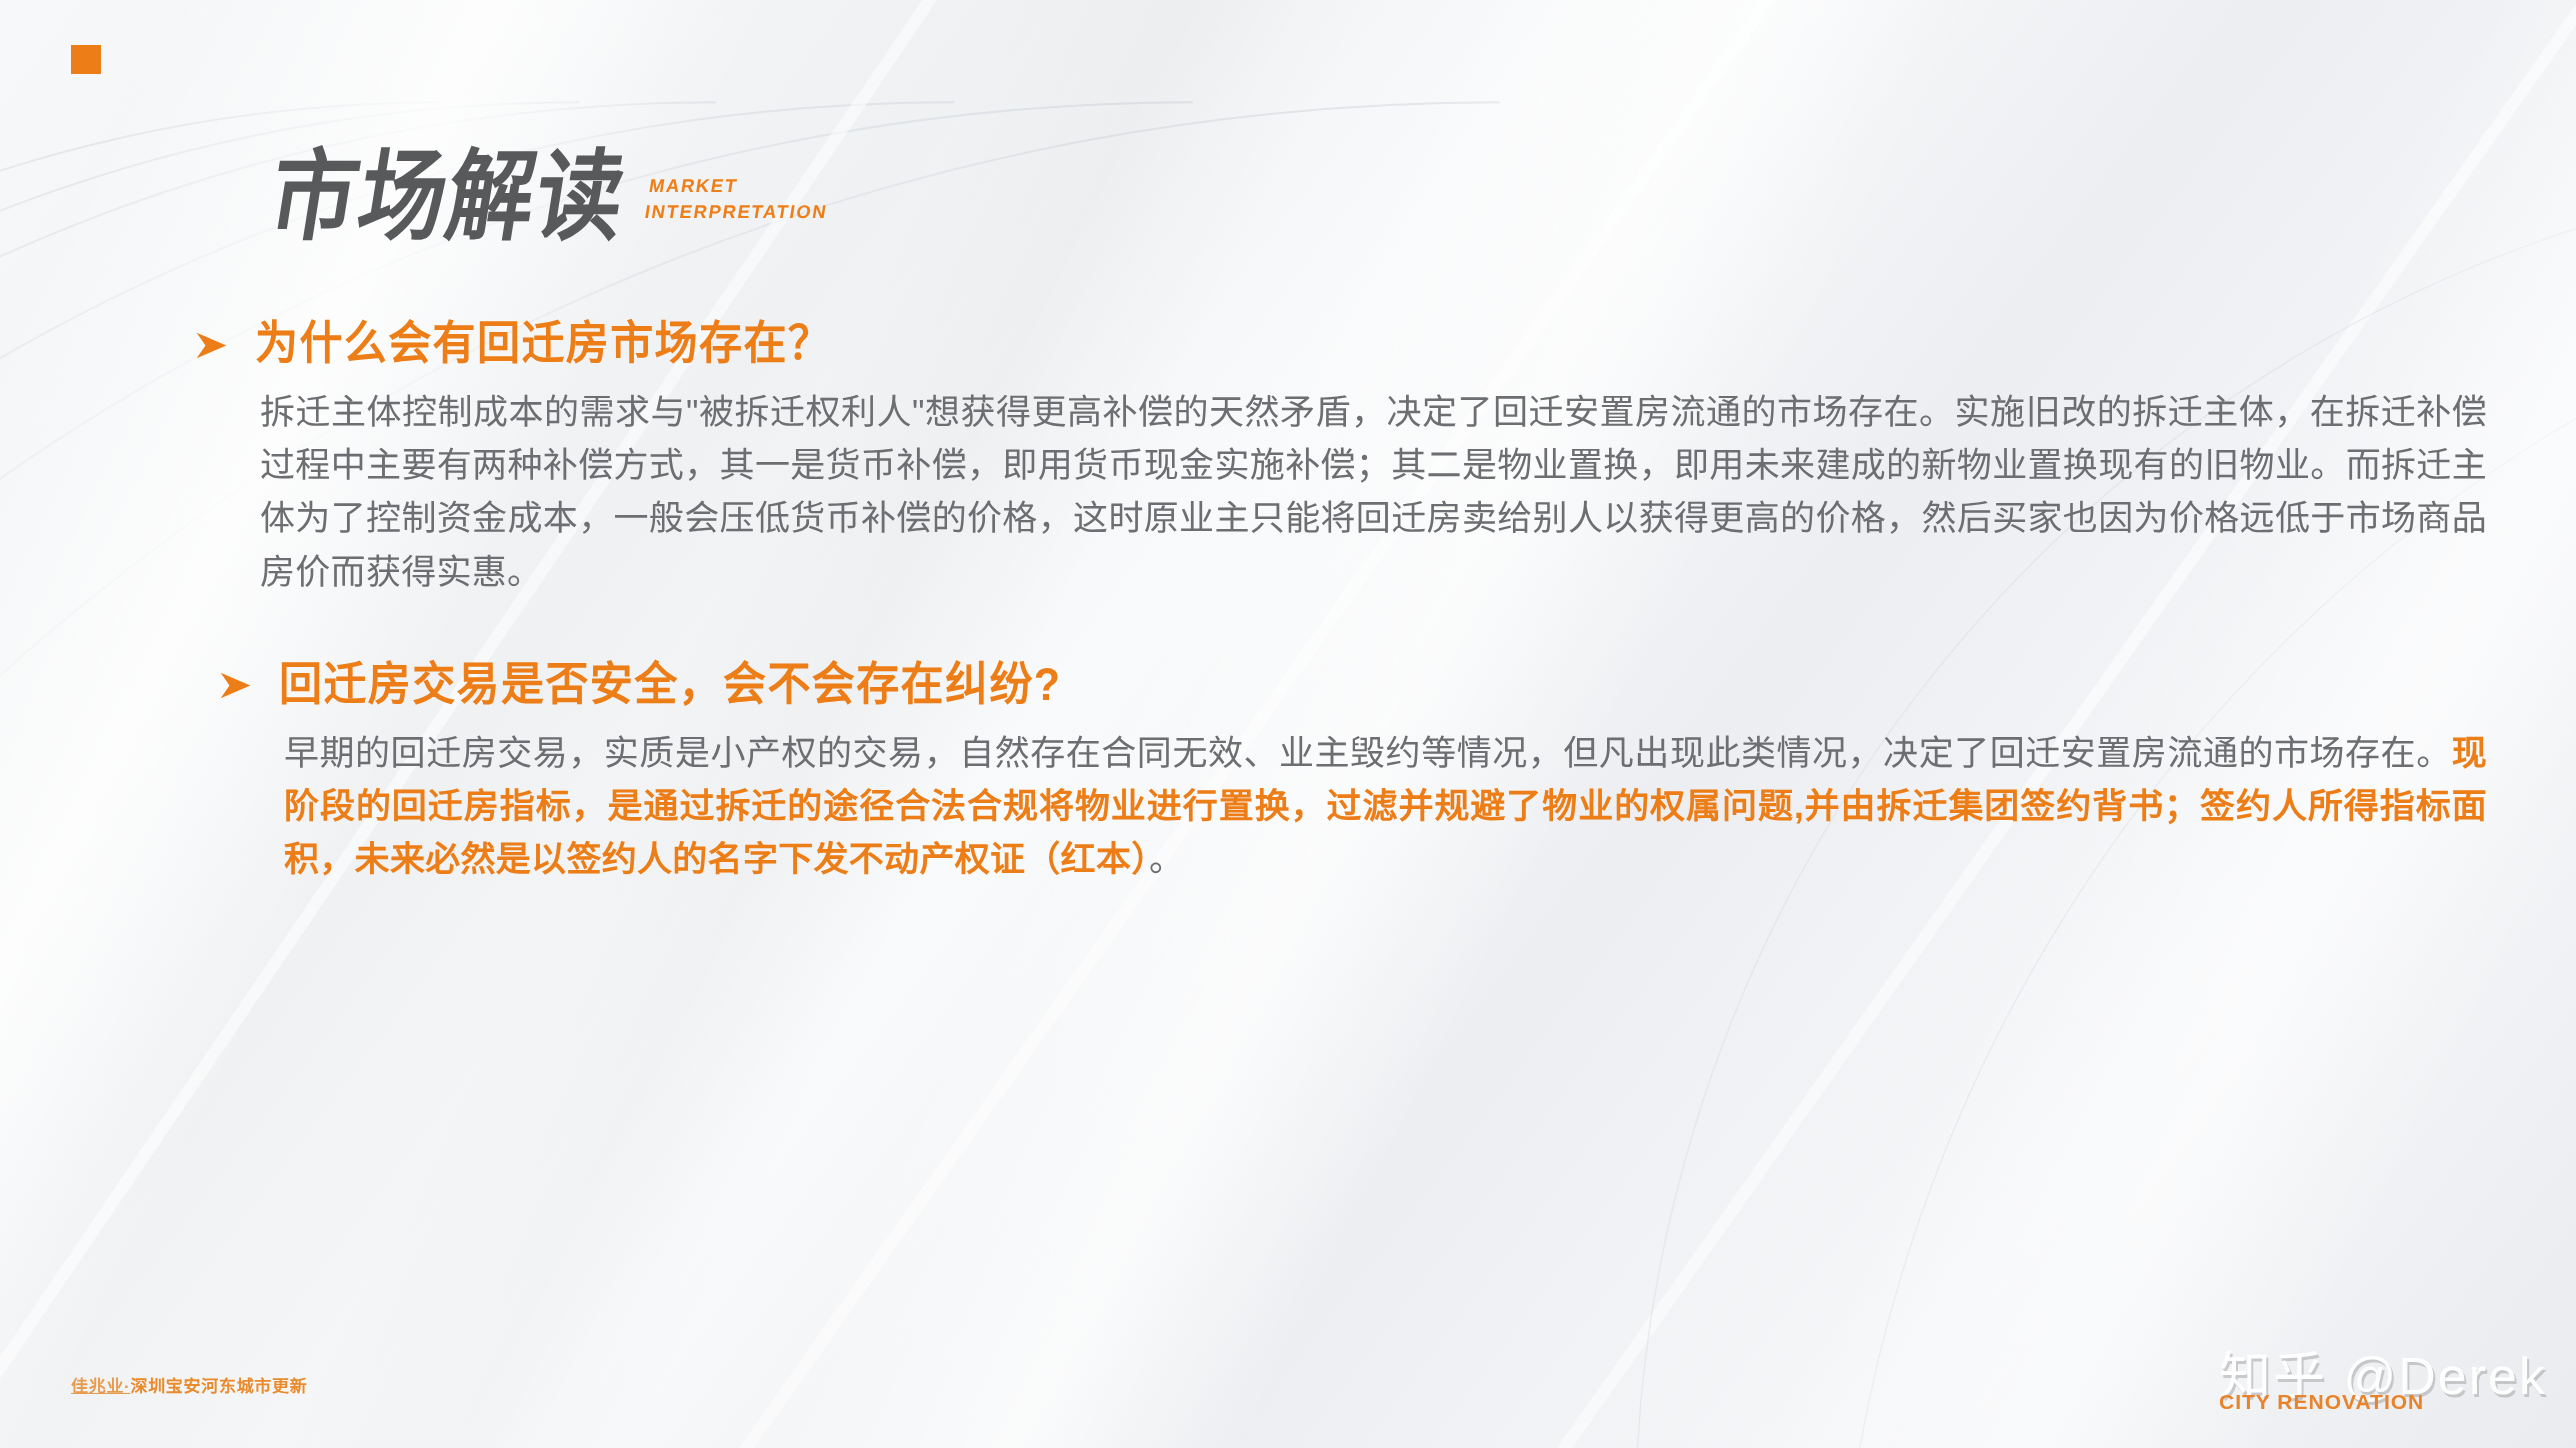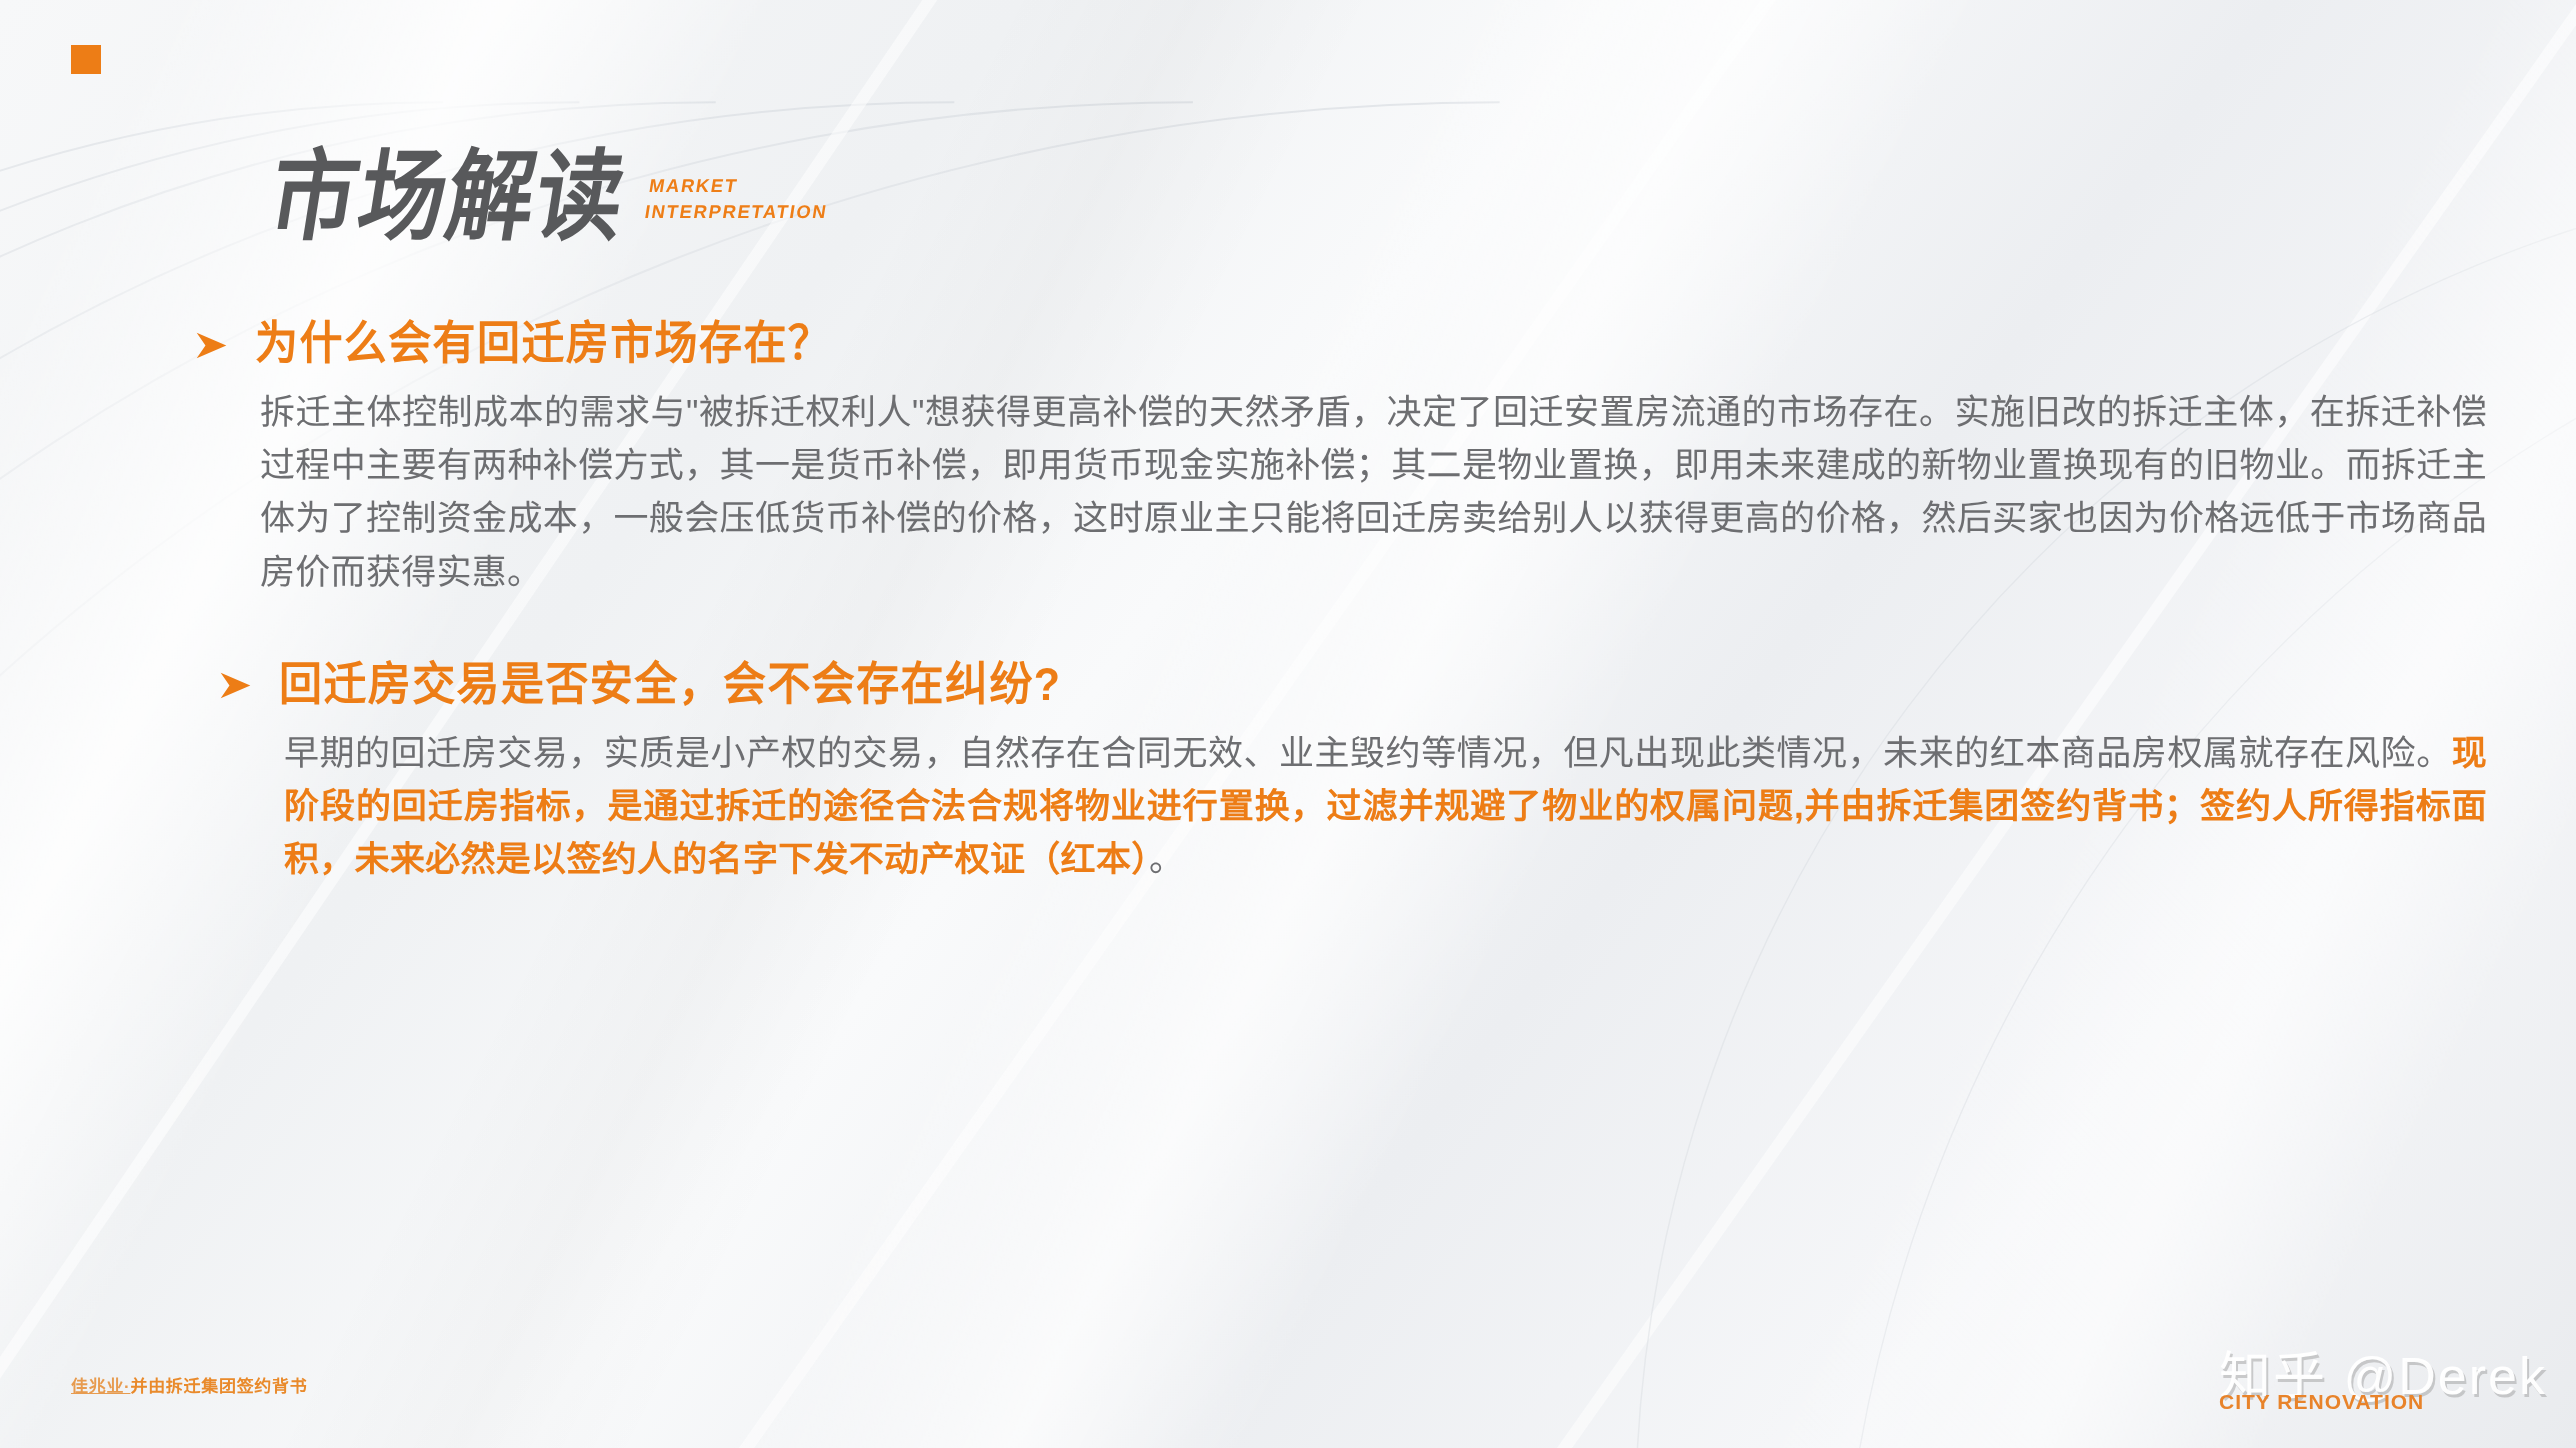"早期的回迁房交易，实质是小产权的交易，自然存在合同无效、业主毁约等情况，但凡出现" span { text: 未来的红本商品房权属就存在风险 -> 决定了回迁安置房流通的市场存在 }
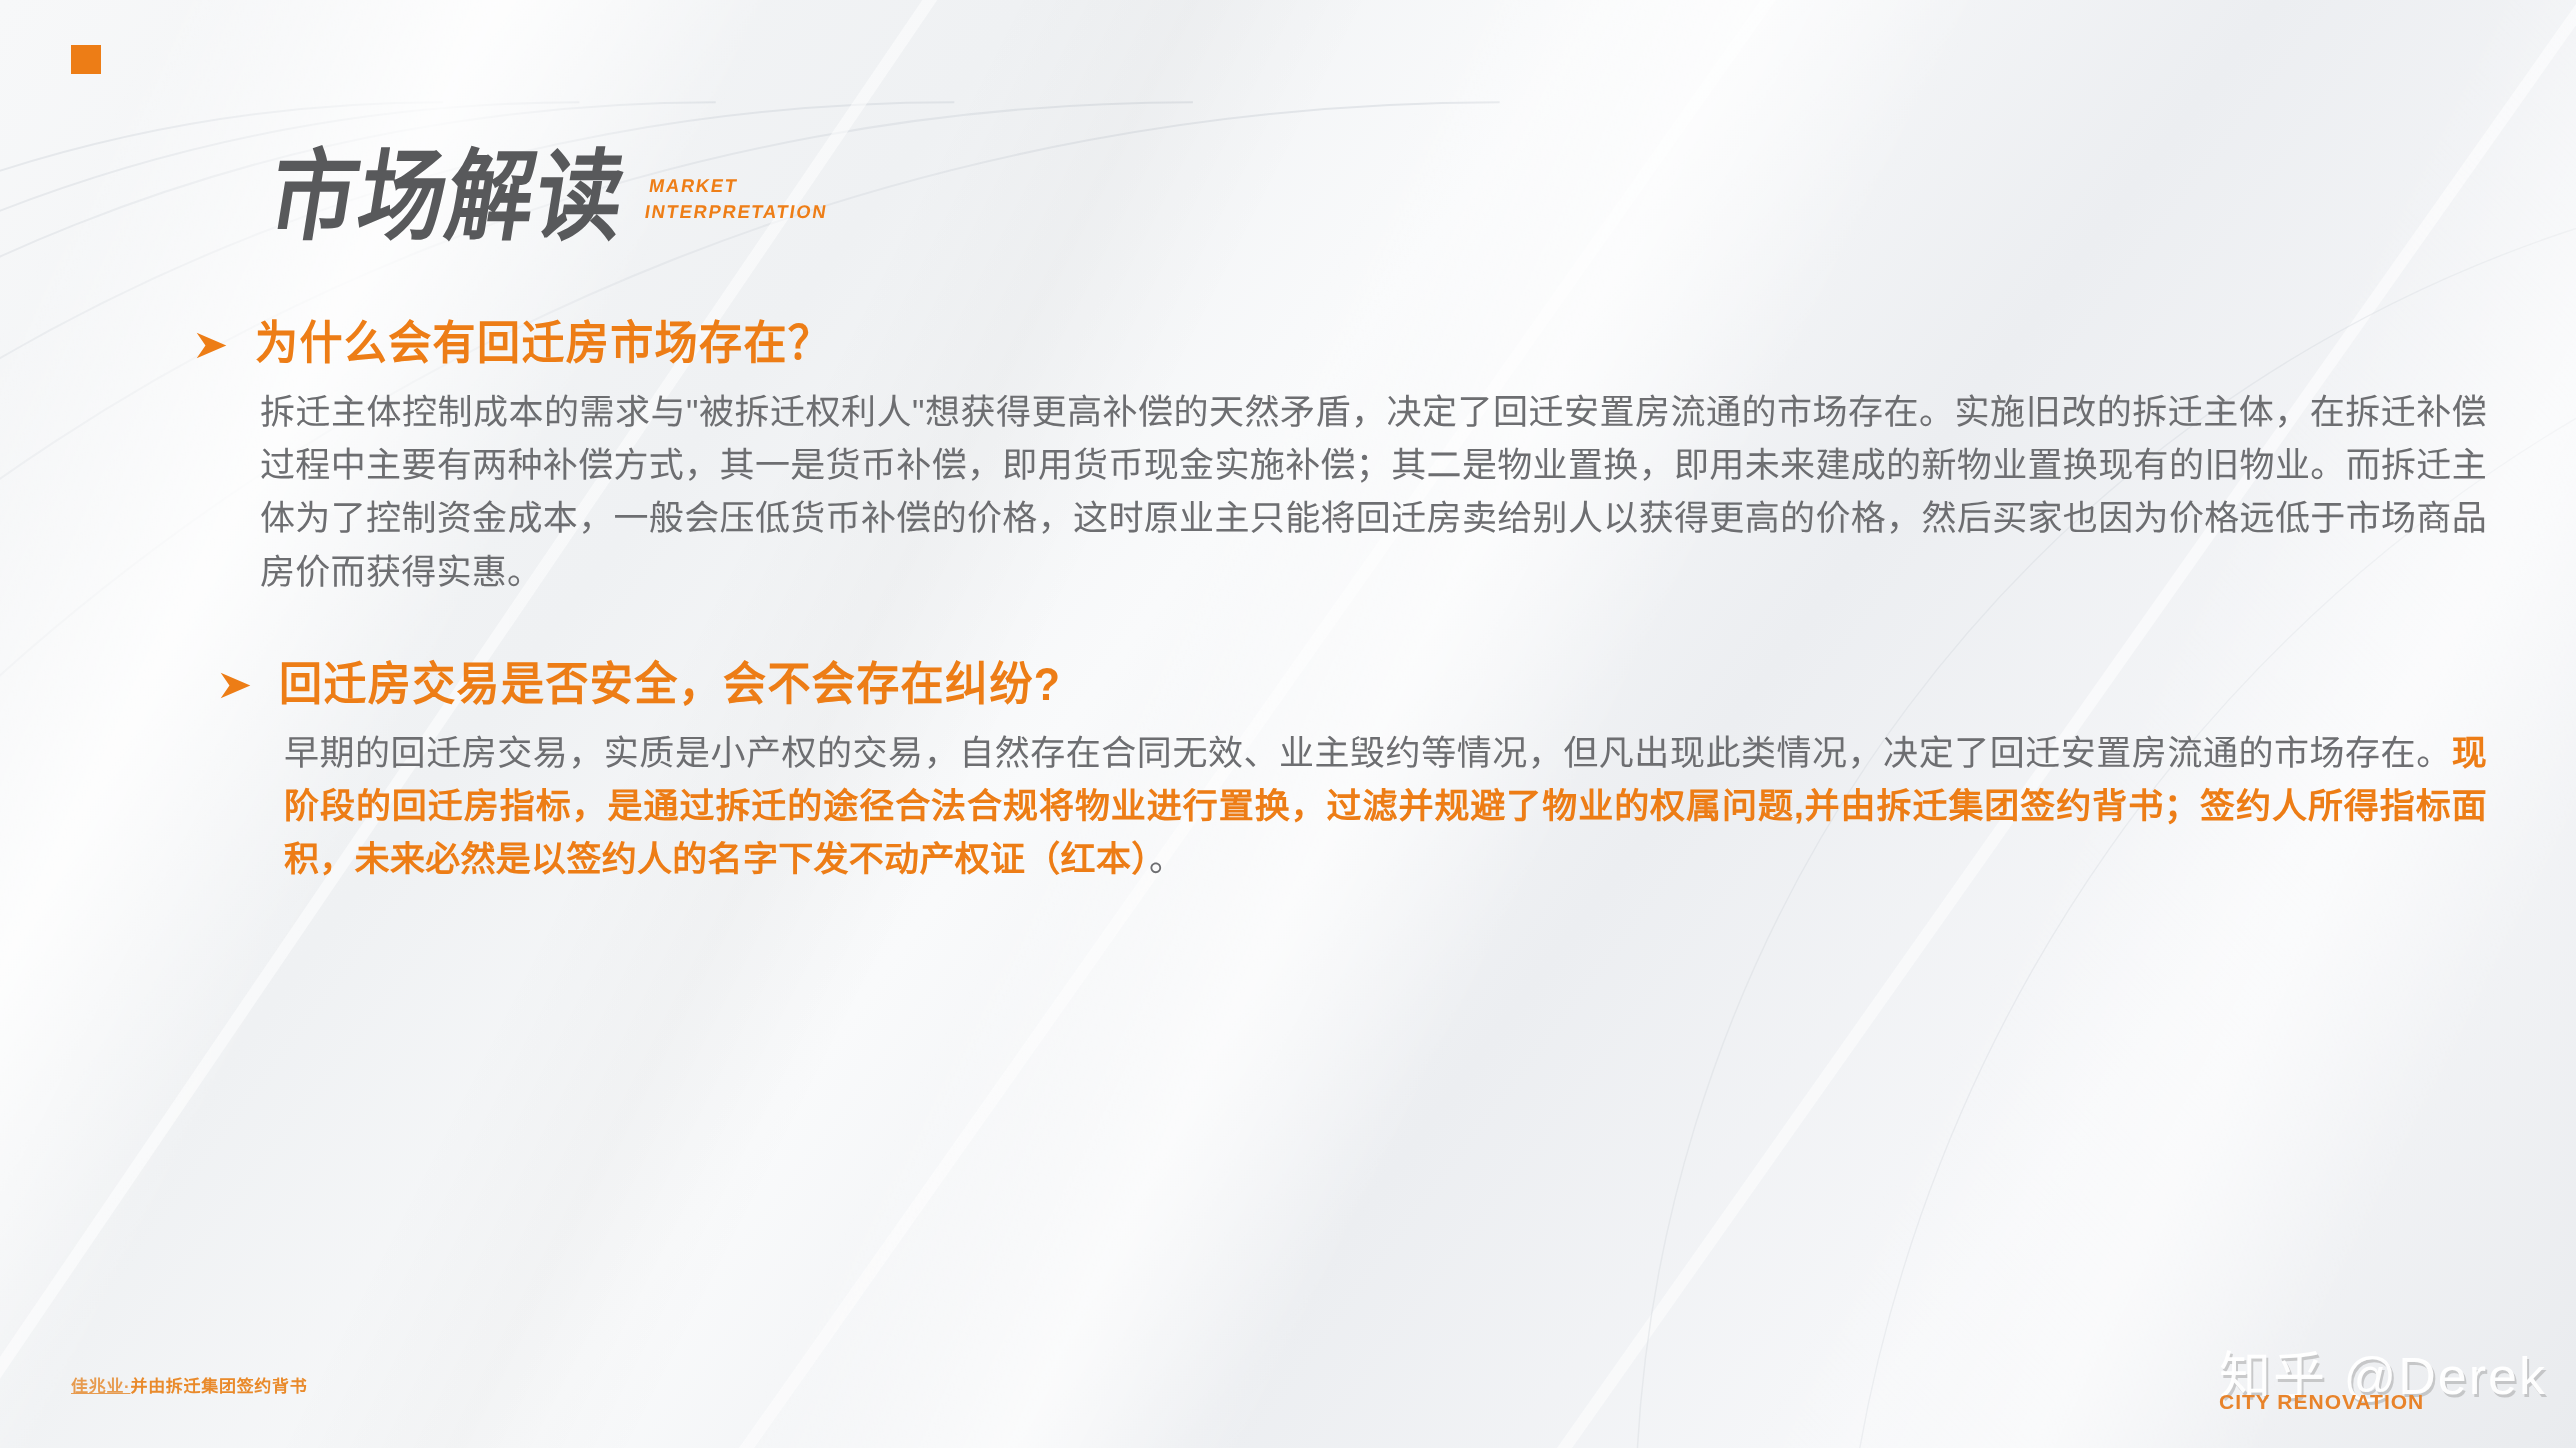"并由拆迁集团签约背书" span { text: 并由拆迁集团签约背书 -> 深圳宝安河东城市更新 }
